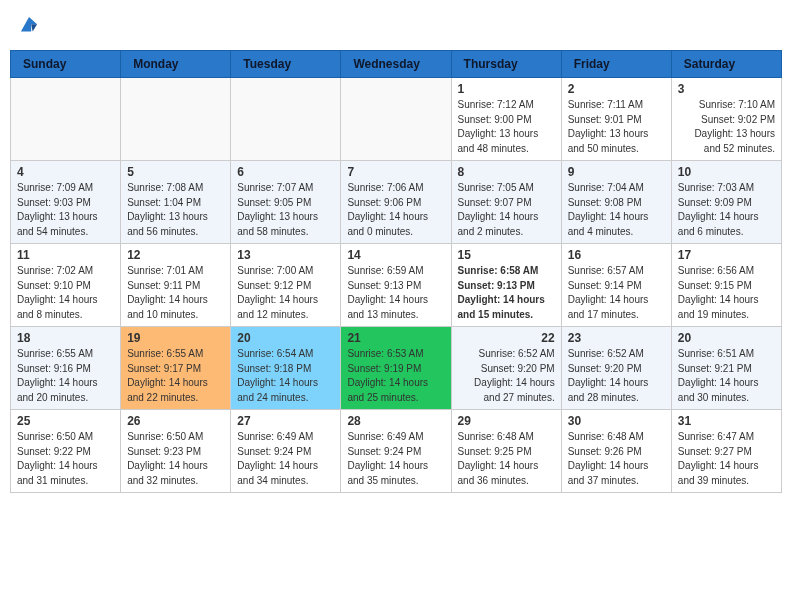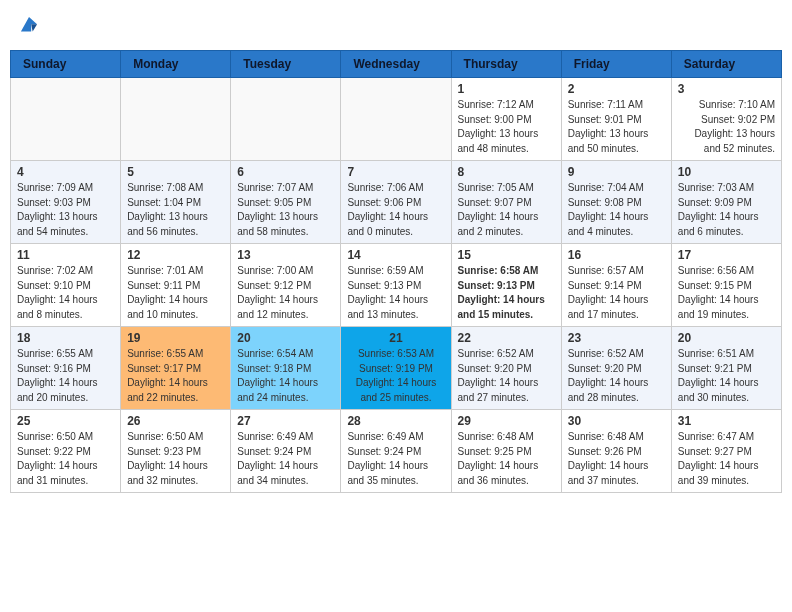"21" td { background: #0ea5e9 -> #22c55e; text-align: center -> none }
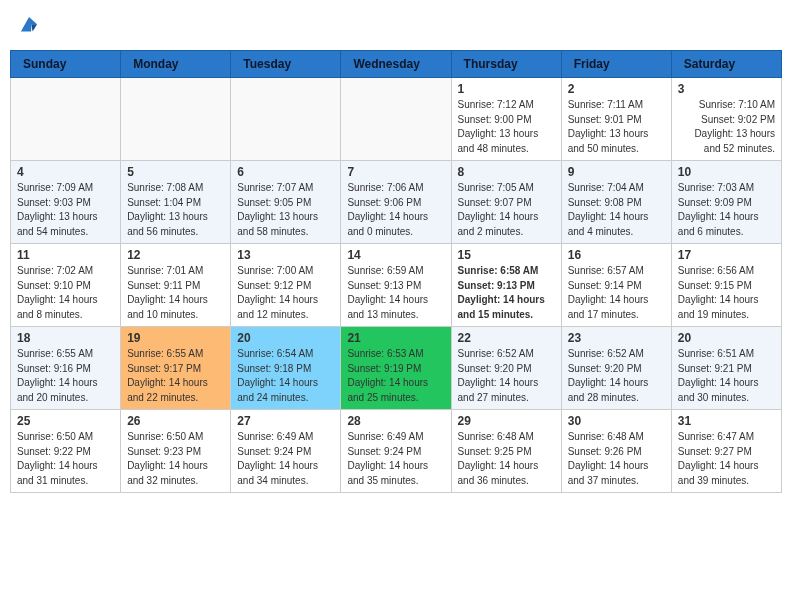"22" td { text-align: none -> right }
